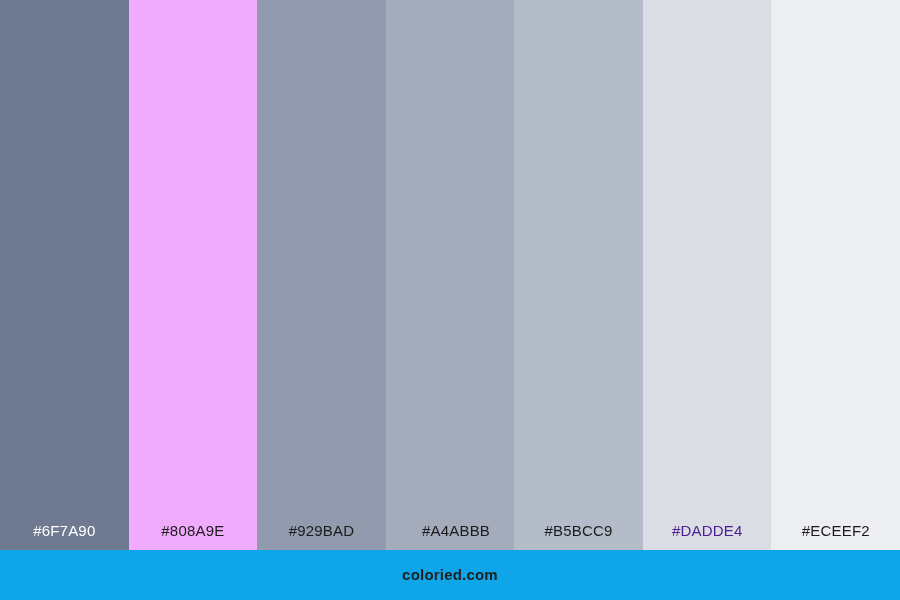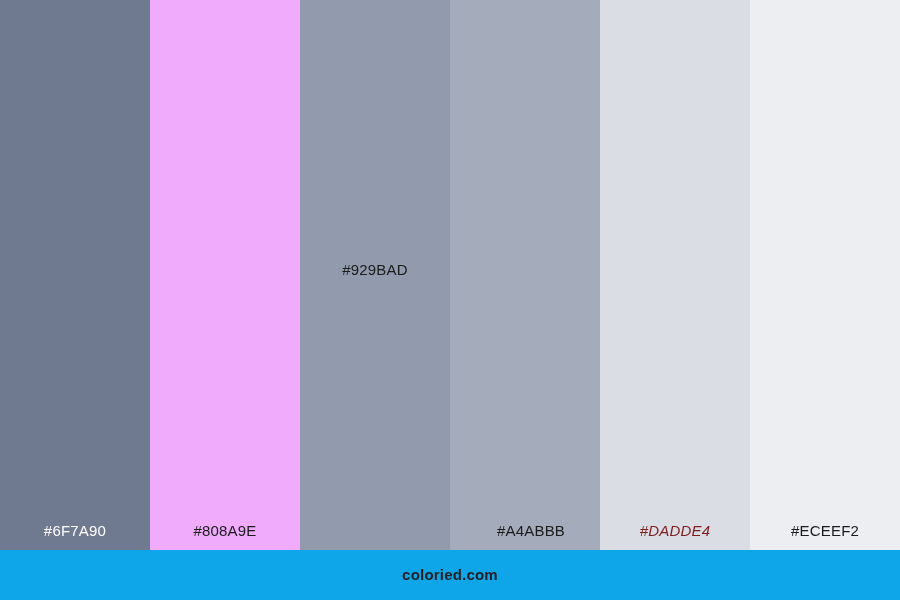"#929BAD" div.swatch { align-items: center -> none }
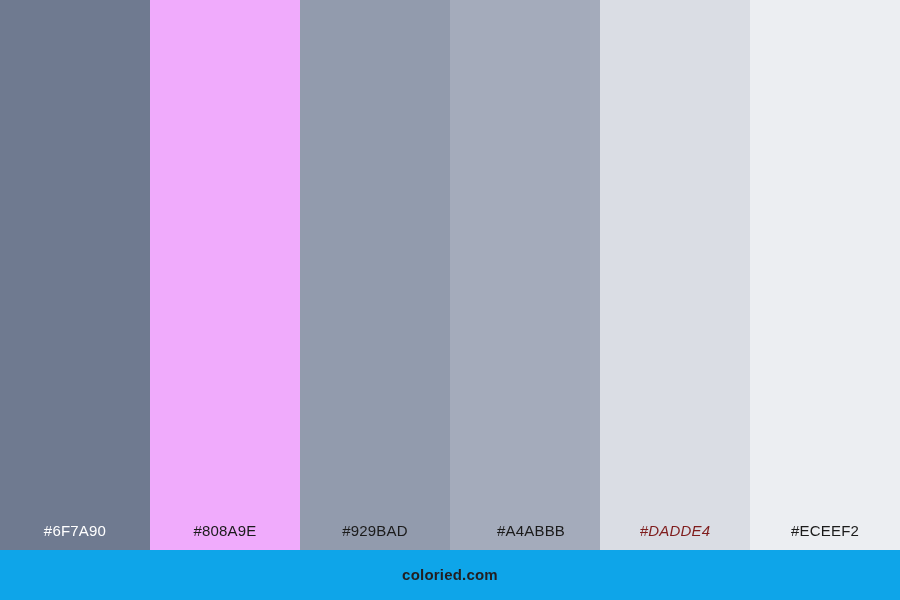"#B5BCC9" div.swatch { html: none -> <div> <span>#B5BCC9</span> </div> }
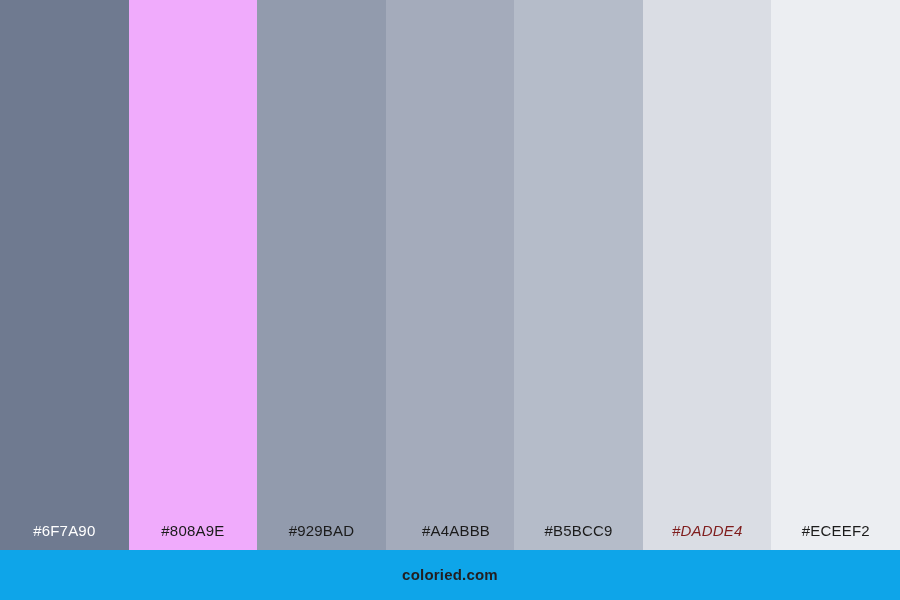"#DADDE4" span.swatch-label { color: #7f1d1d -> #4c1d95; font-style: italic -> none }
